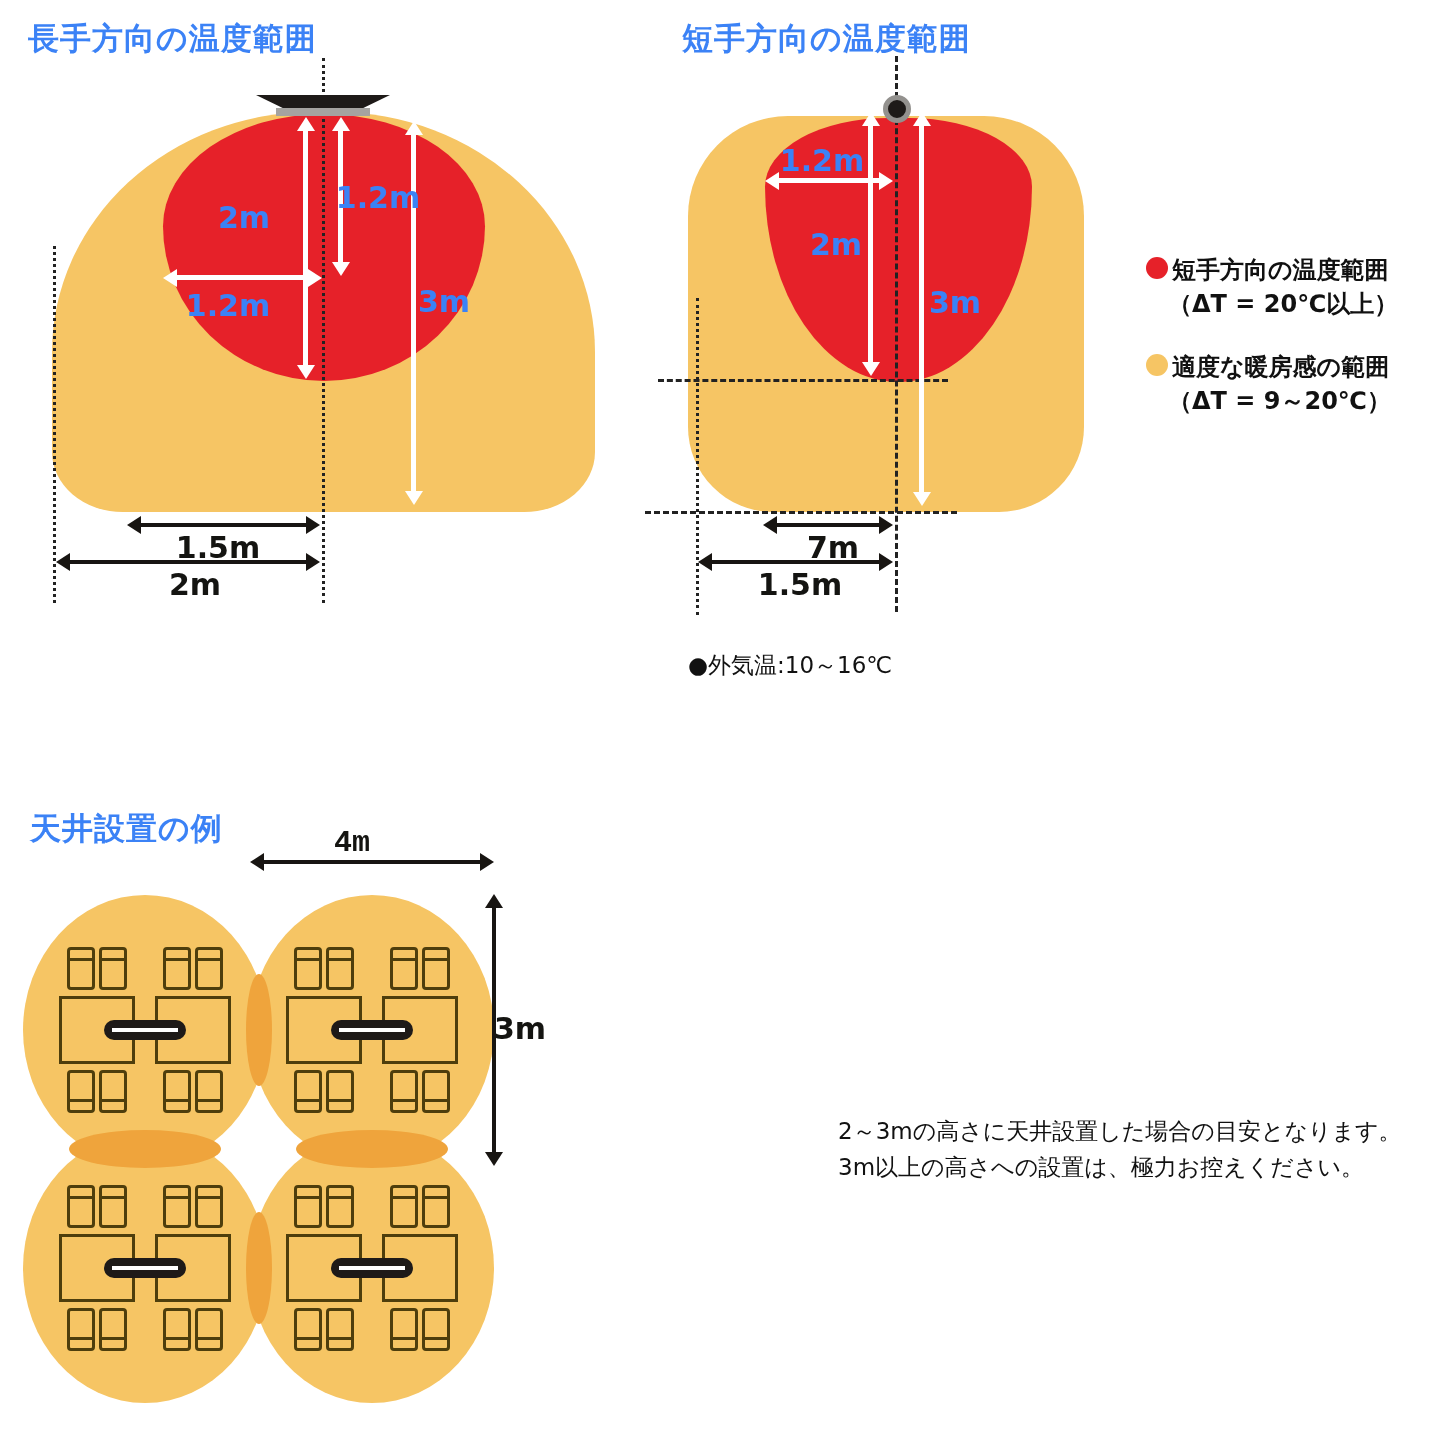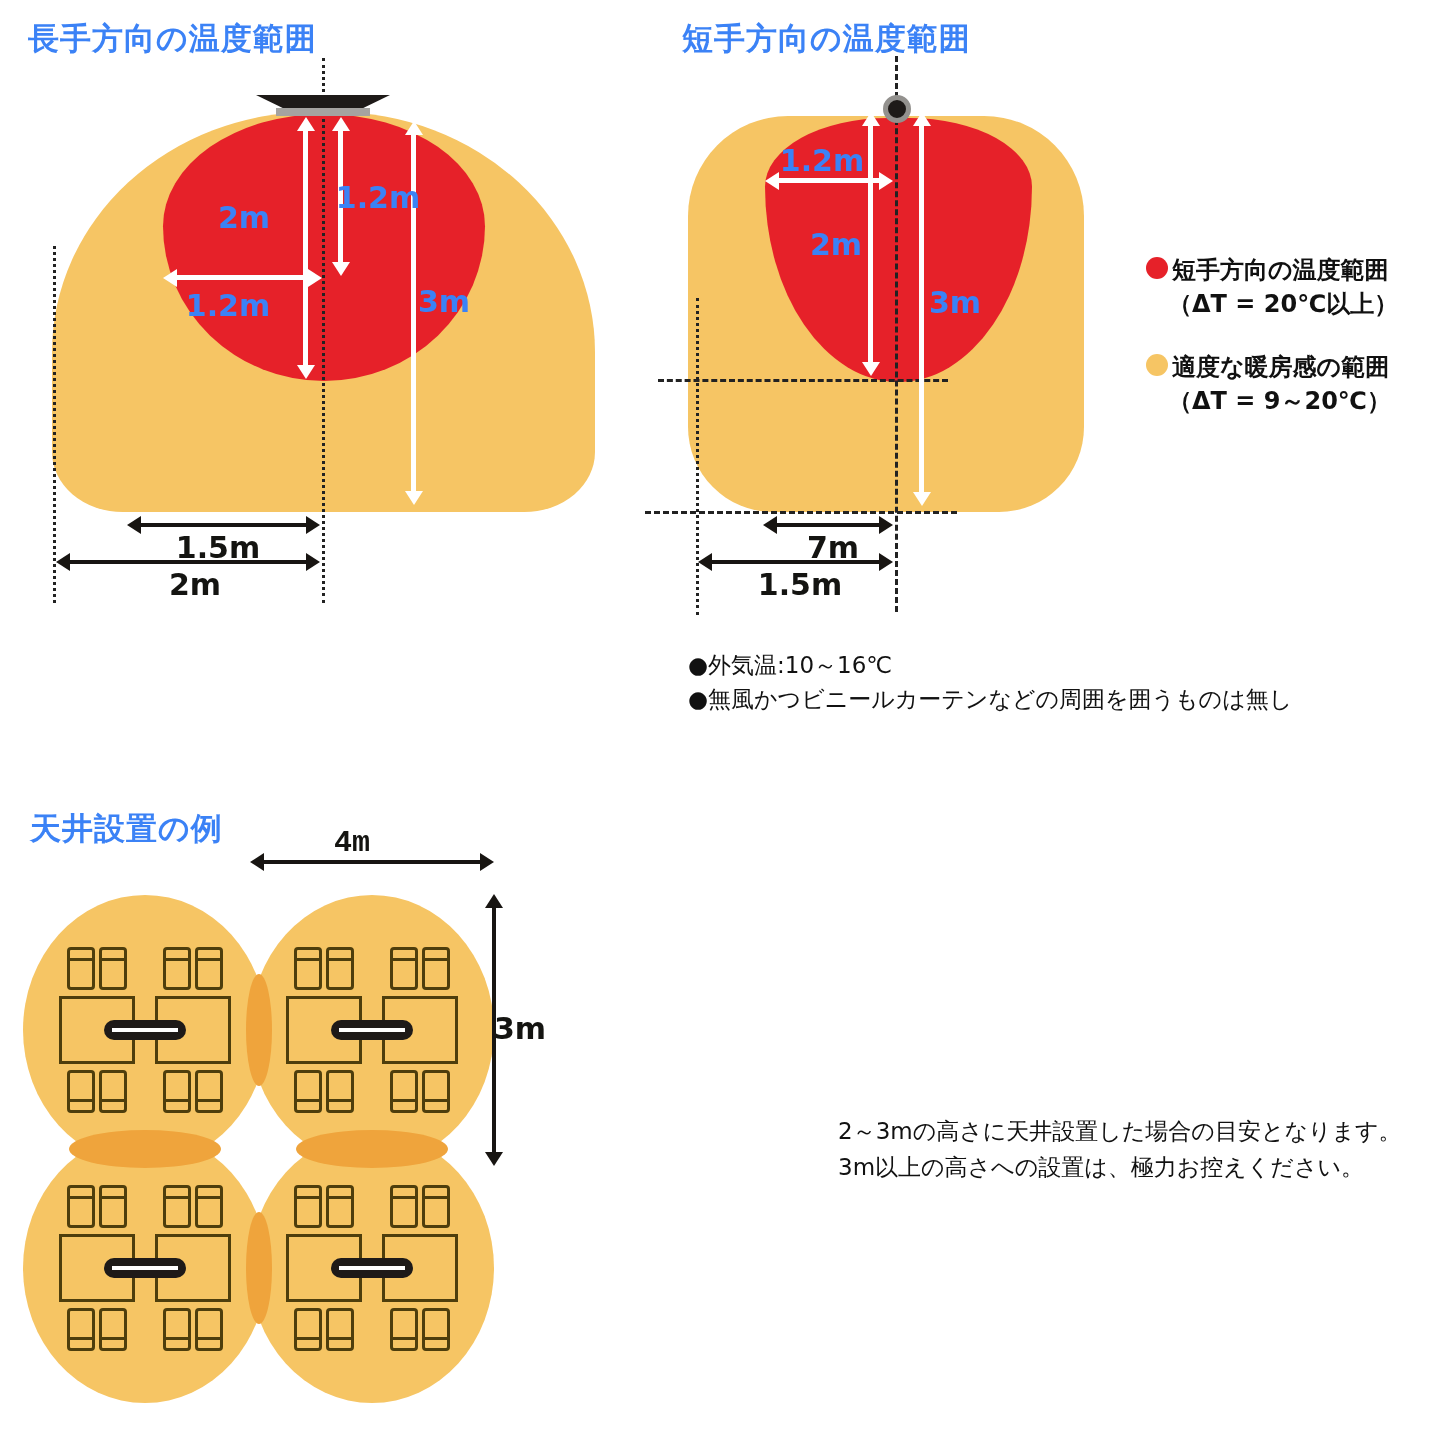"●無風かつビニールカーテンなどの周囲を囲うものは無し" div.note { html: <div>●無風かつビニールカーテンなどの周囲を囲うものは無し</div> -> none }
